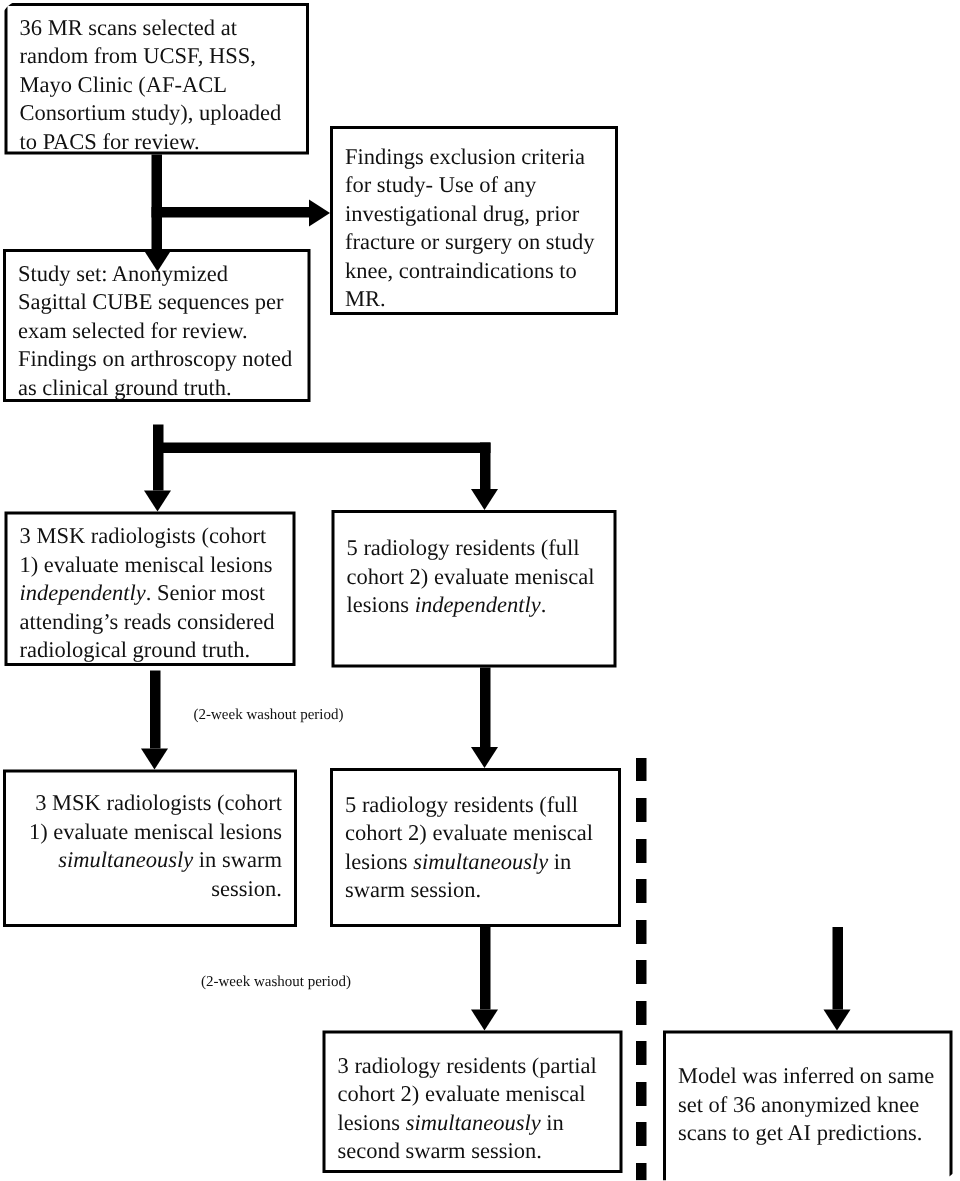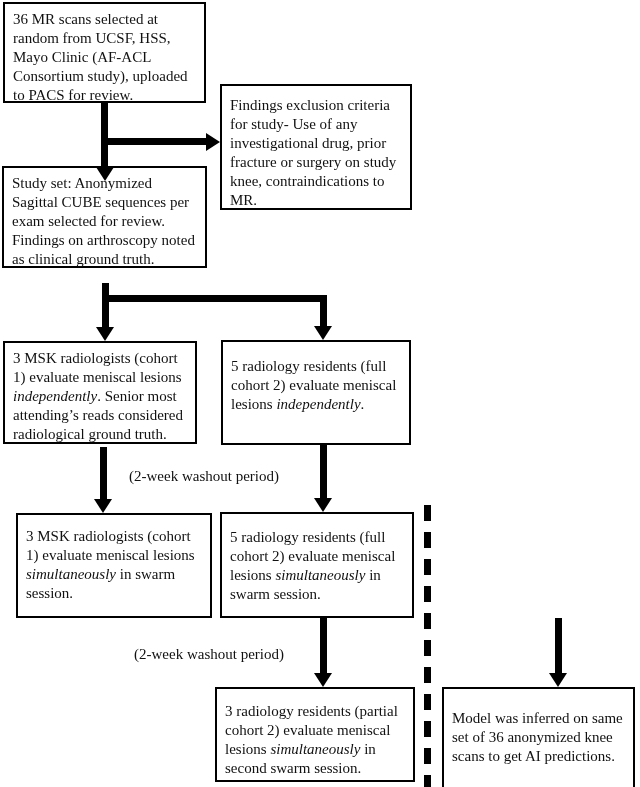"36 MR scans selected at" #figure { border-radius: none -> 16px }
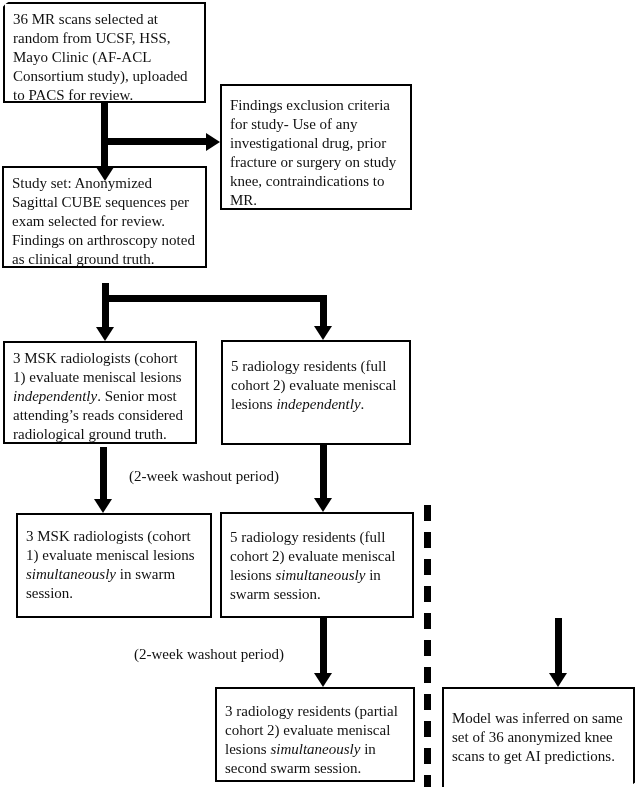"(2-week washout period)" .wlabel { font-size: 15px -> 10px }
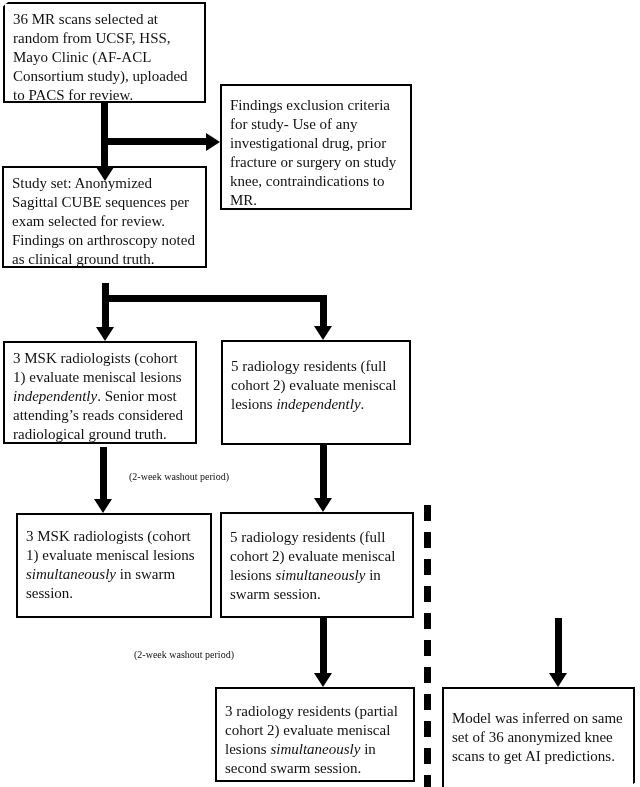"3 MSK radiologists (cohort 1) evaluate meniscal lesions simultaneously" #box-msk-swarm { left: 16px -> 2px; text-align: none -> right }
